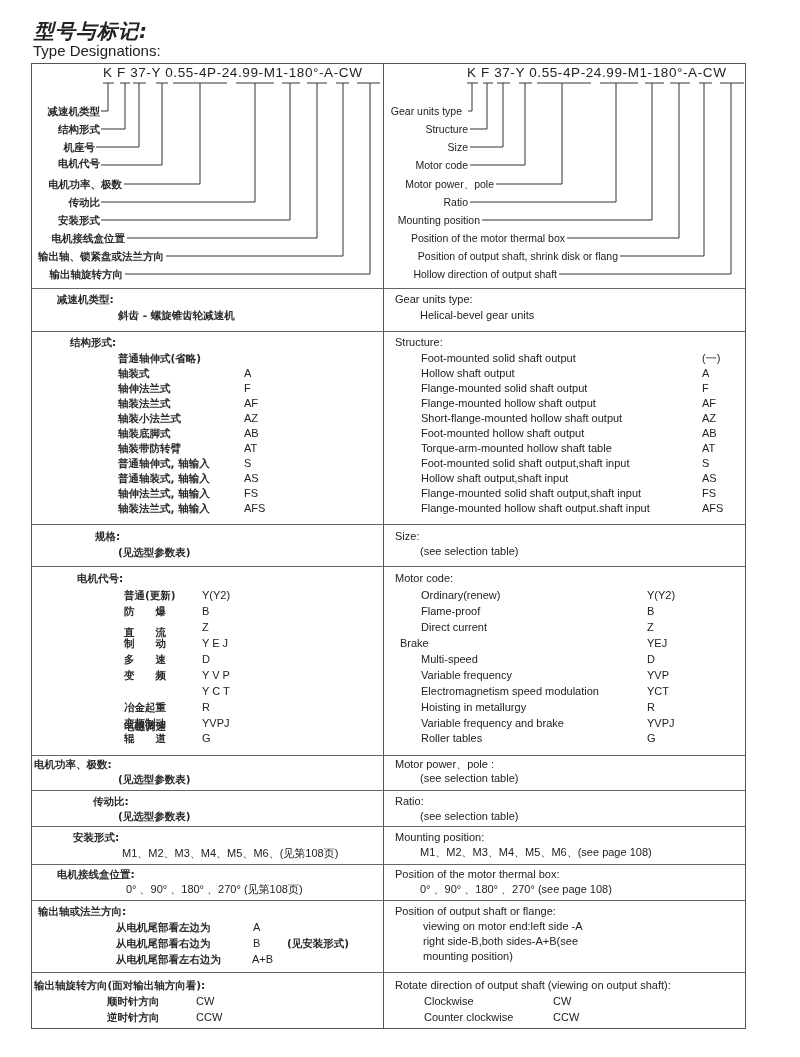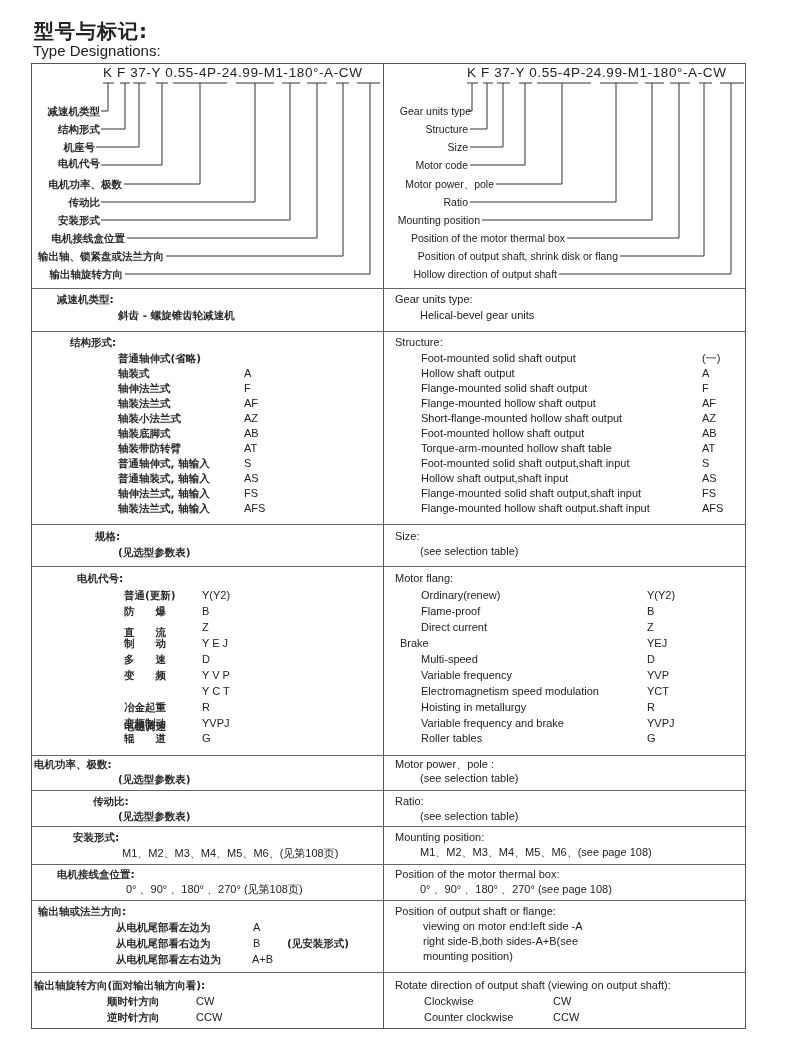"型号与标记:" .title-cn { font-style: none -> italic }
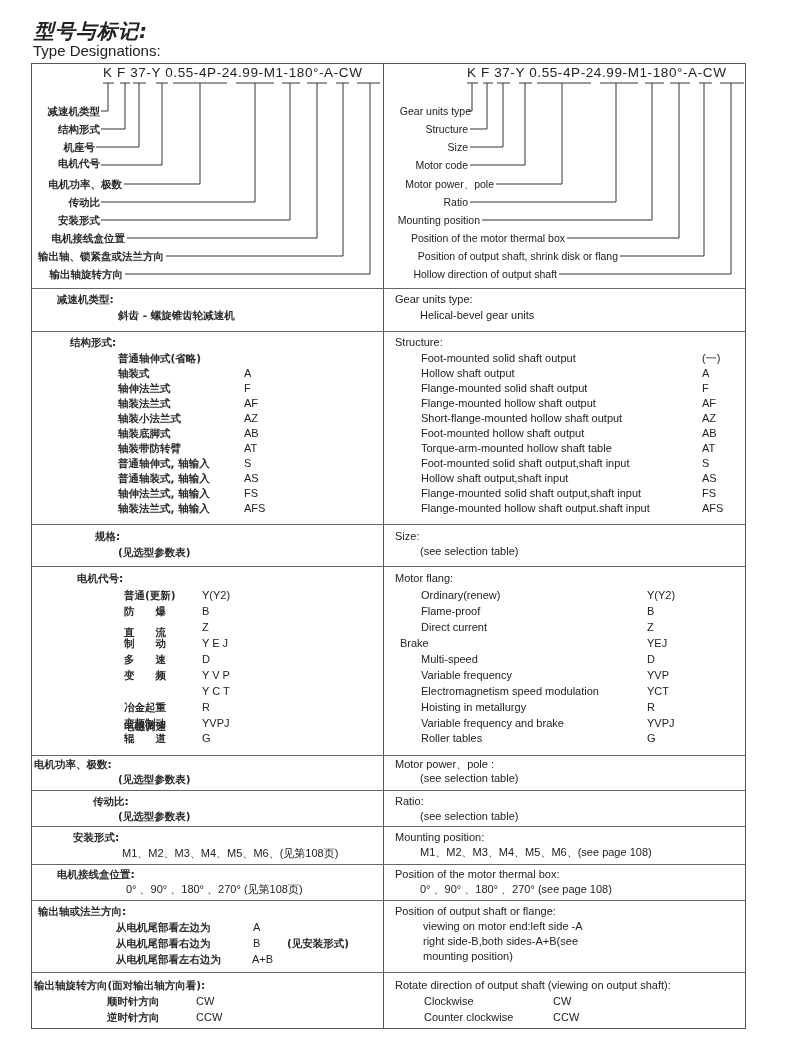"Gear units type" div.diag-label { right: 329px -> 338px }
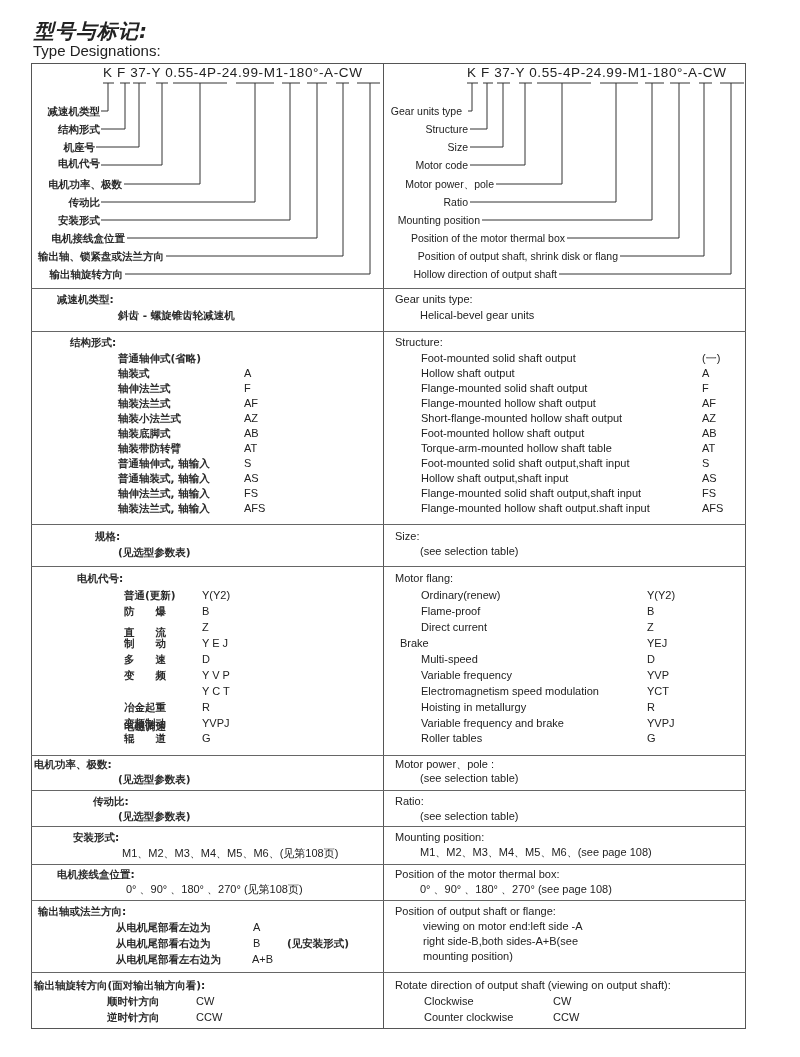"Motor flang:" div.t { text: flang -> code }
